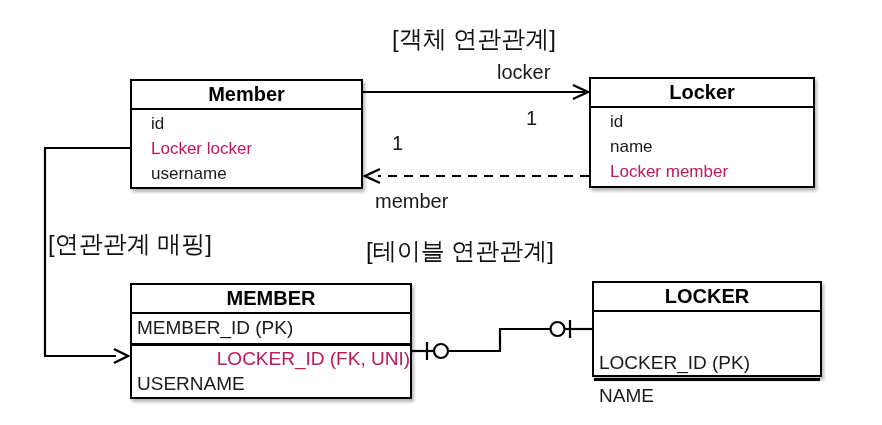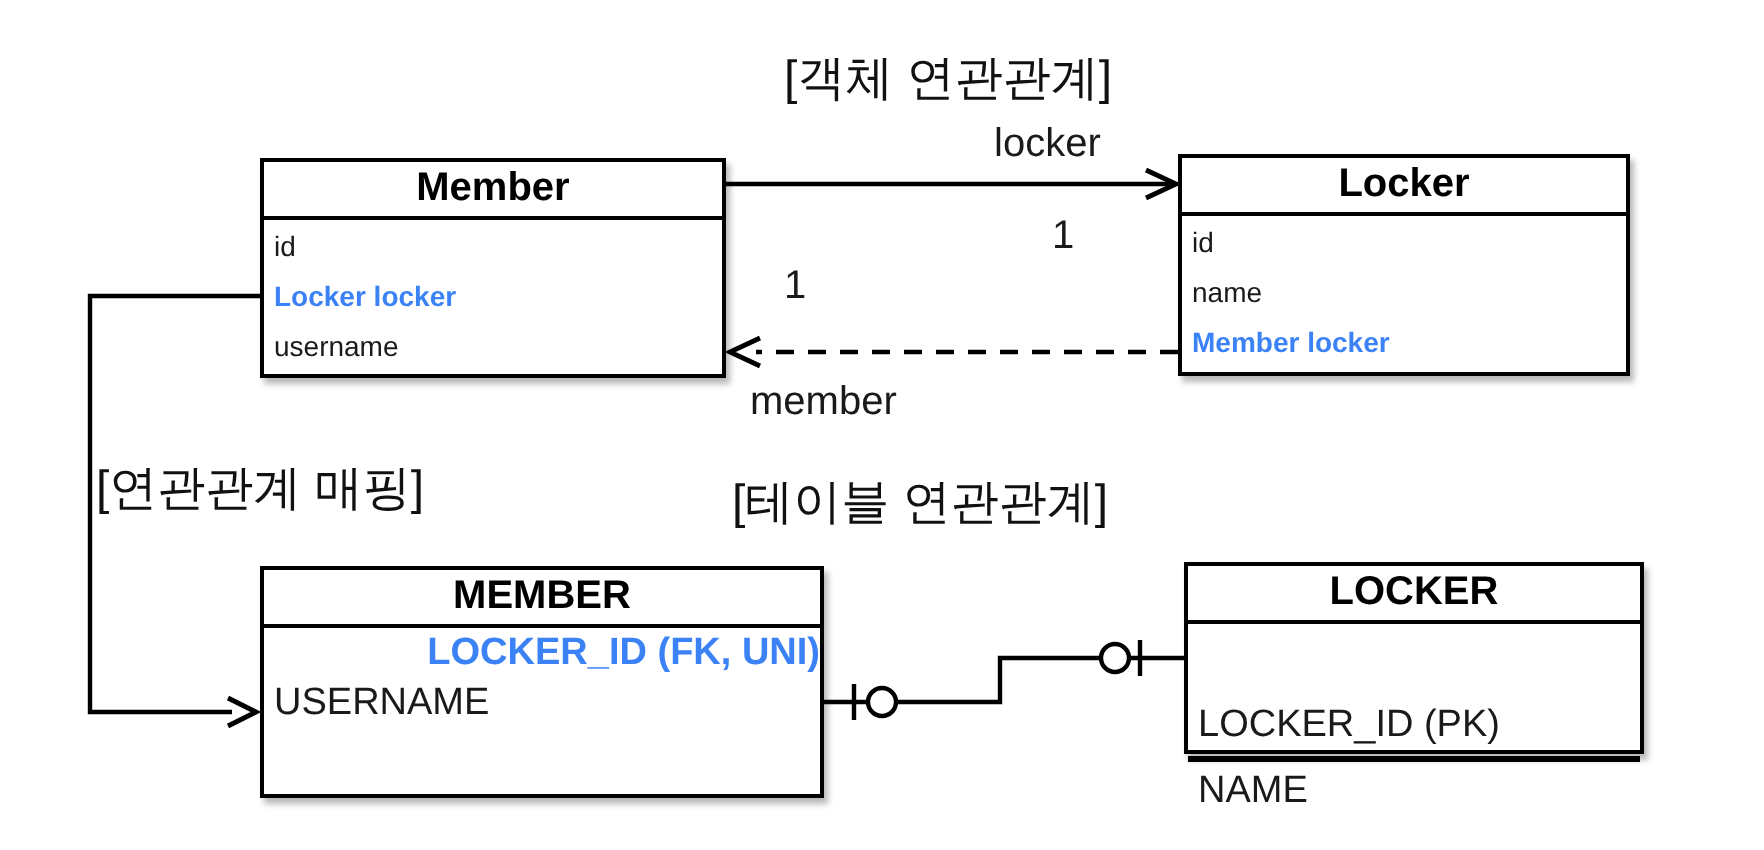"id" .frow { font-size: 14px -> 17px; padding-left: 5px -> 19px }
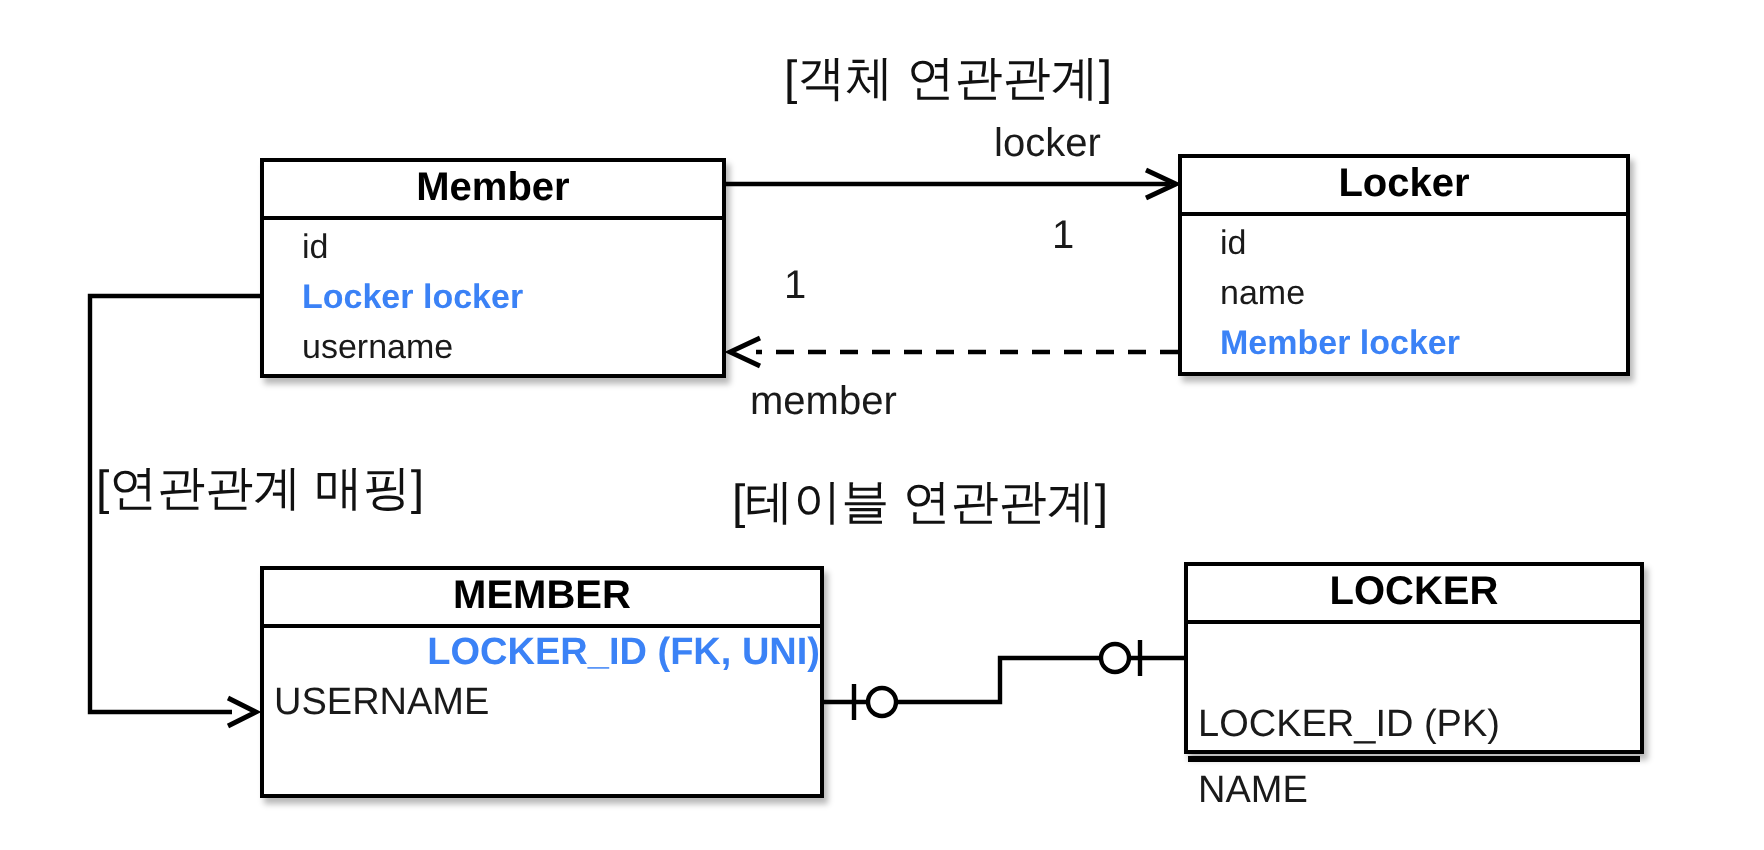"Locker locker" .bold { color: #3b82f6 -> #be185d; font-weight: bold -> normal }
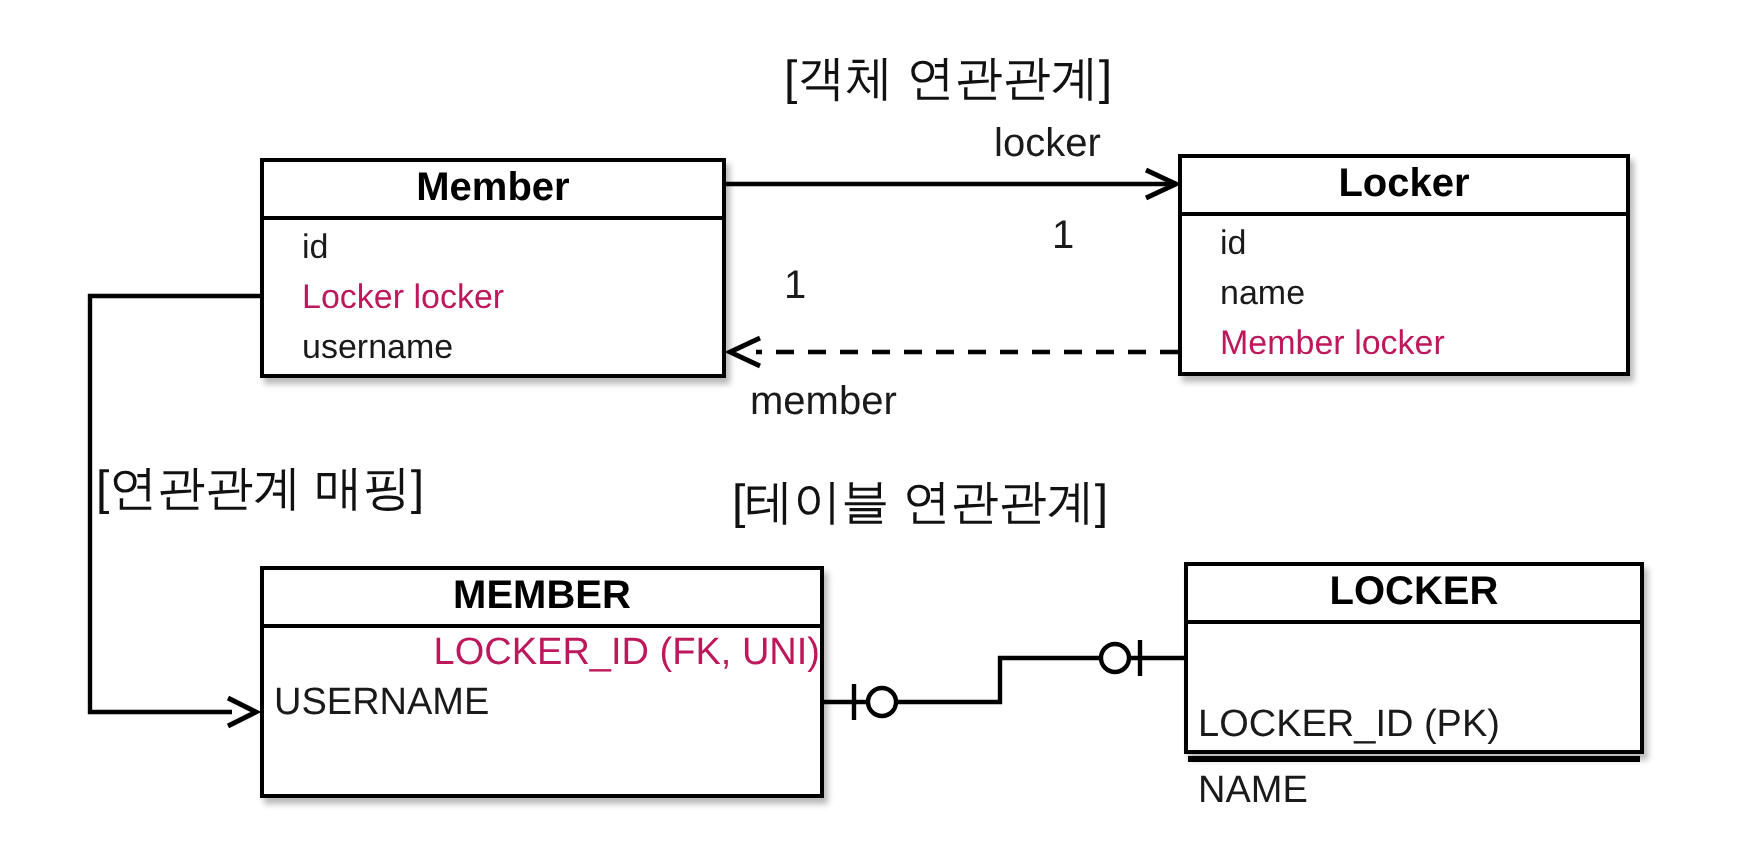"Member locker" div.frow { text: Member locker -> Locker member }
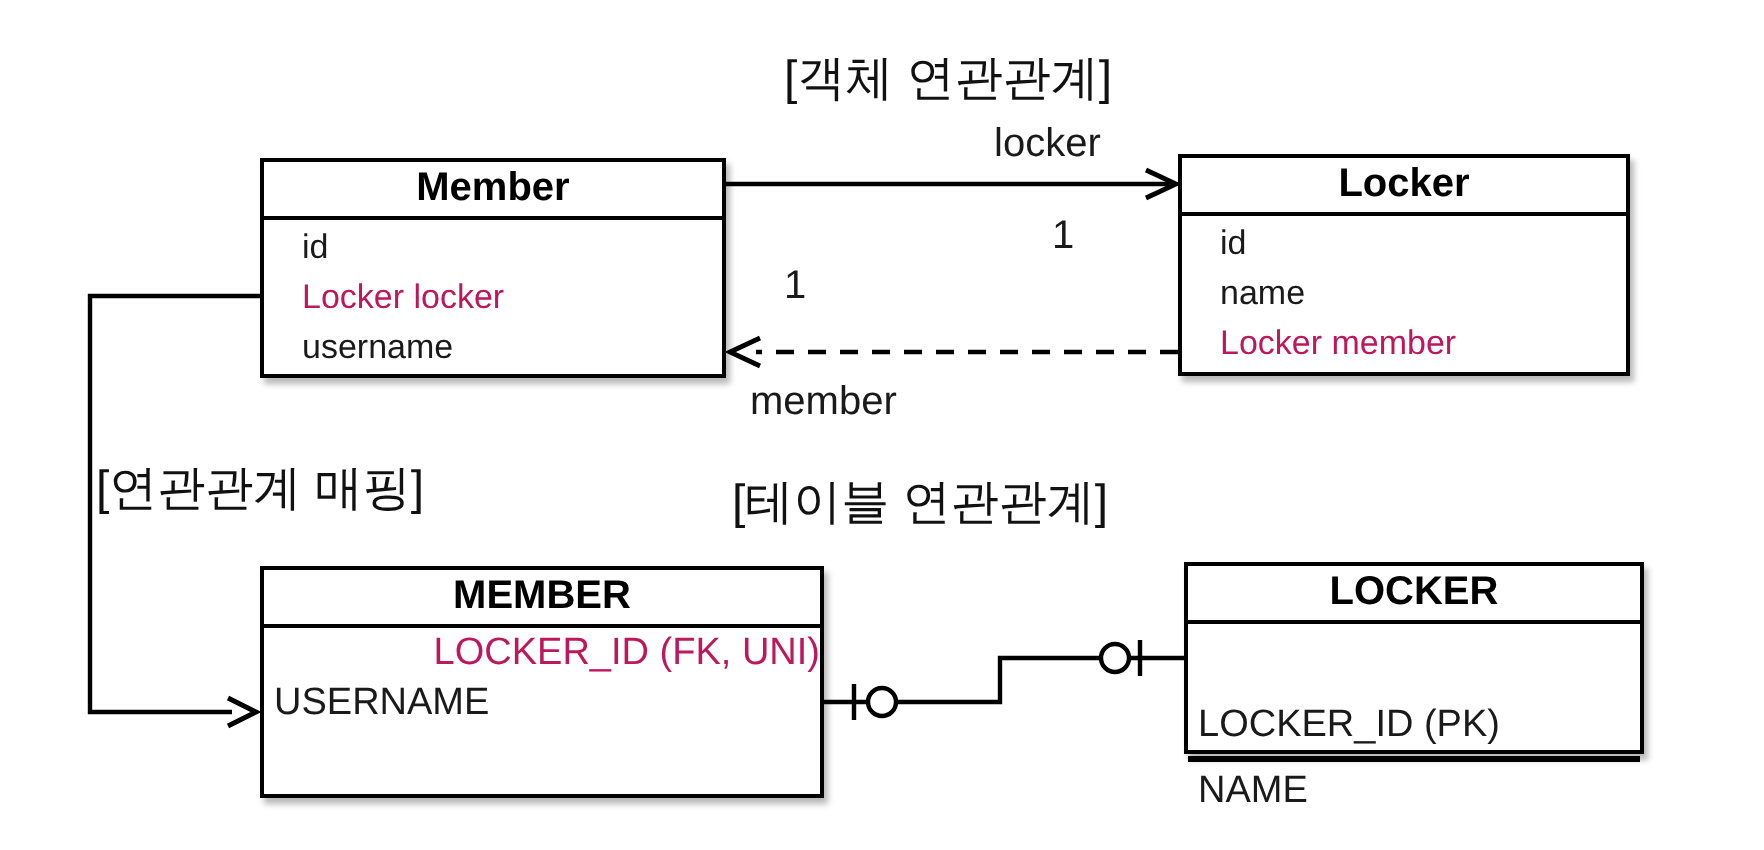"MEMBER_ID (PK)" div.trow { html: none -> <div>MEMBER_ID (PK)</div> }
